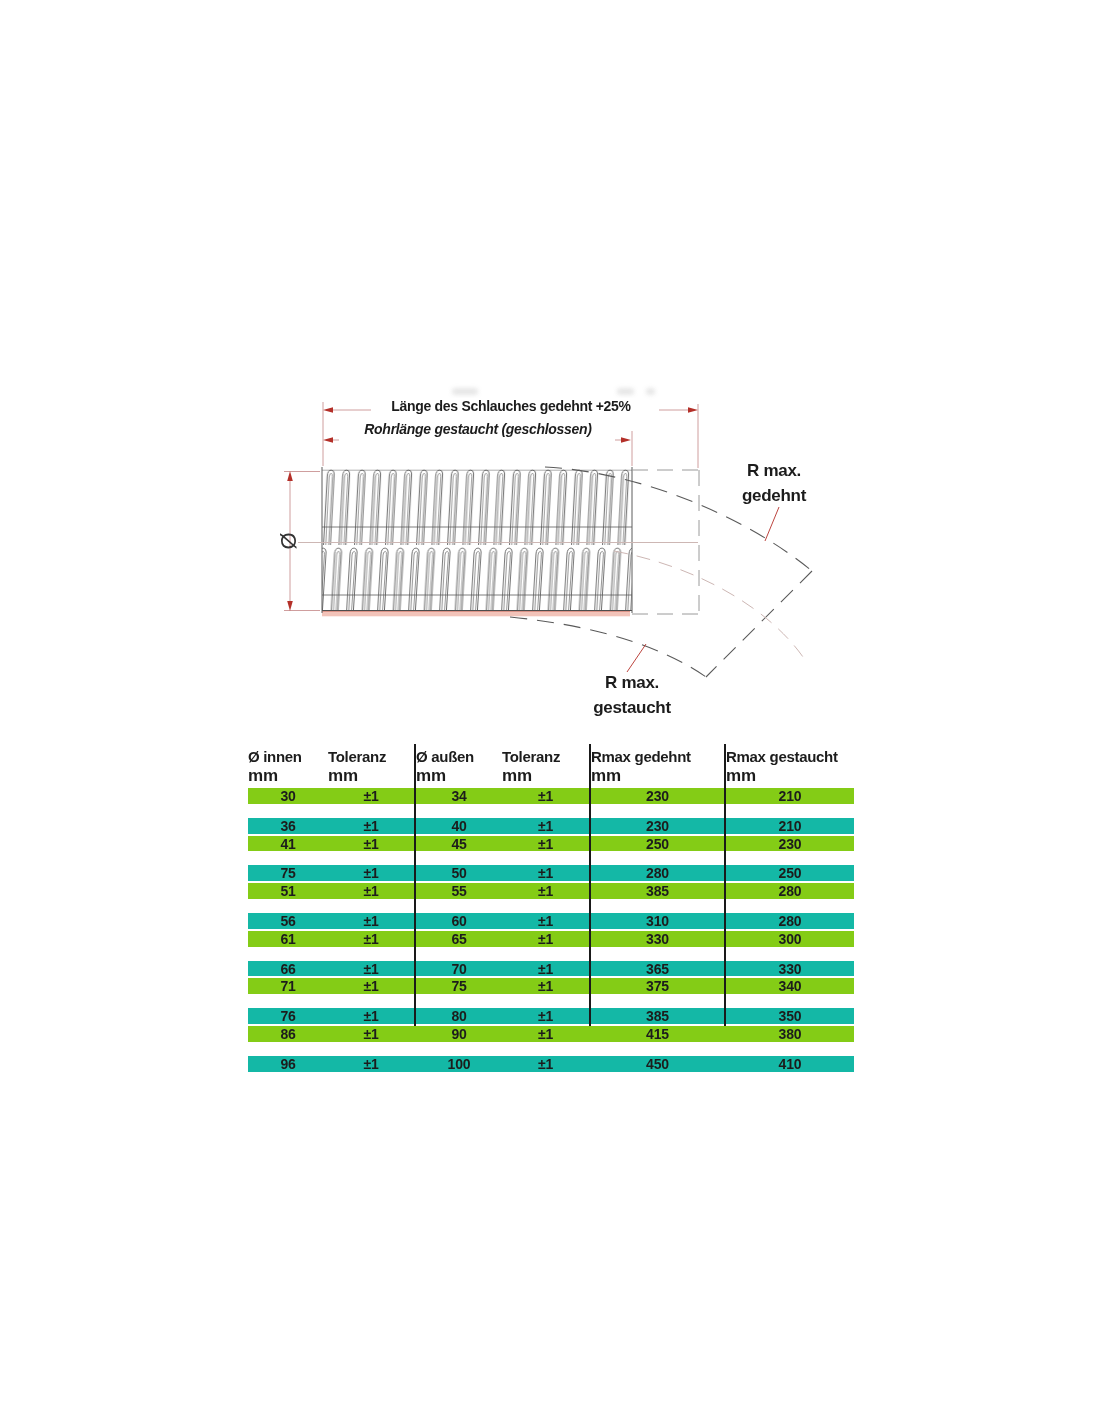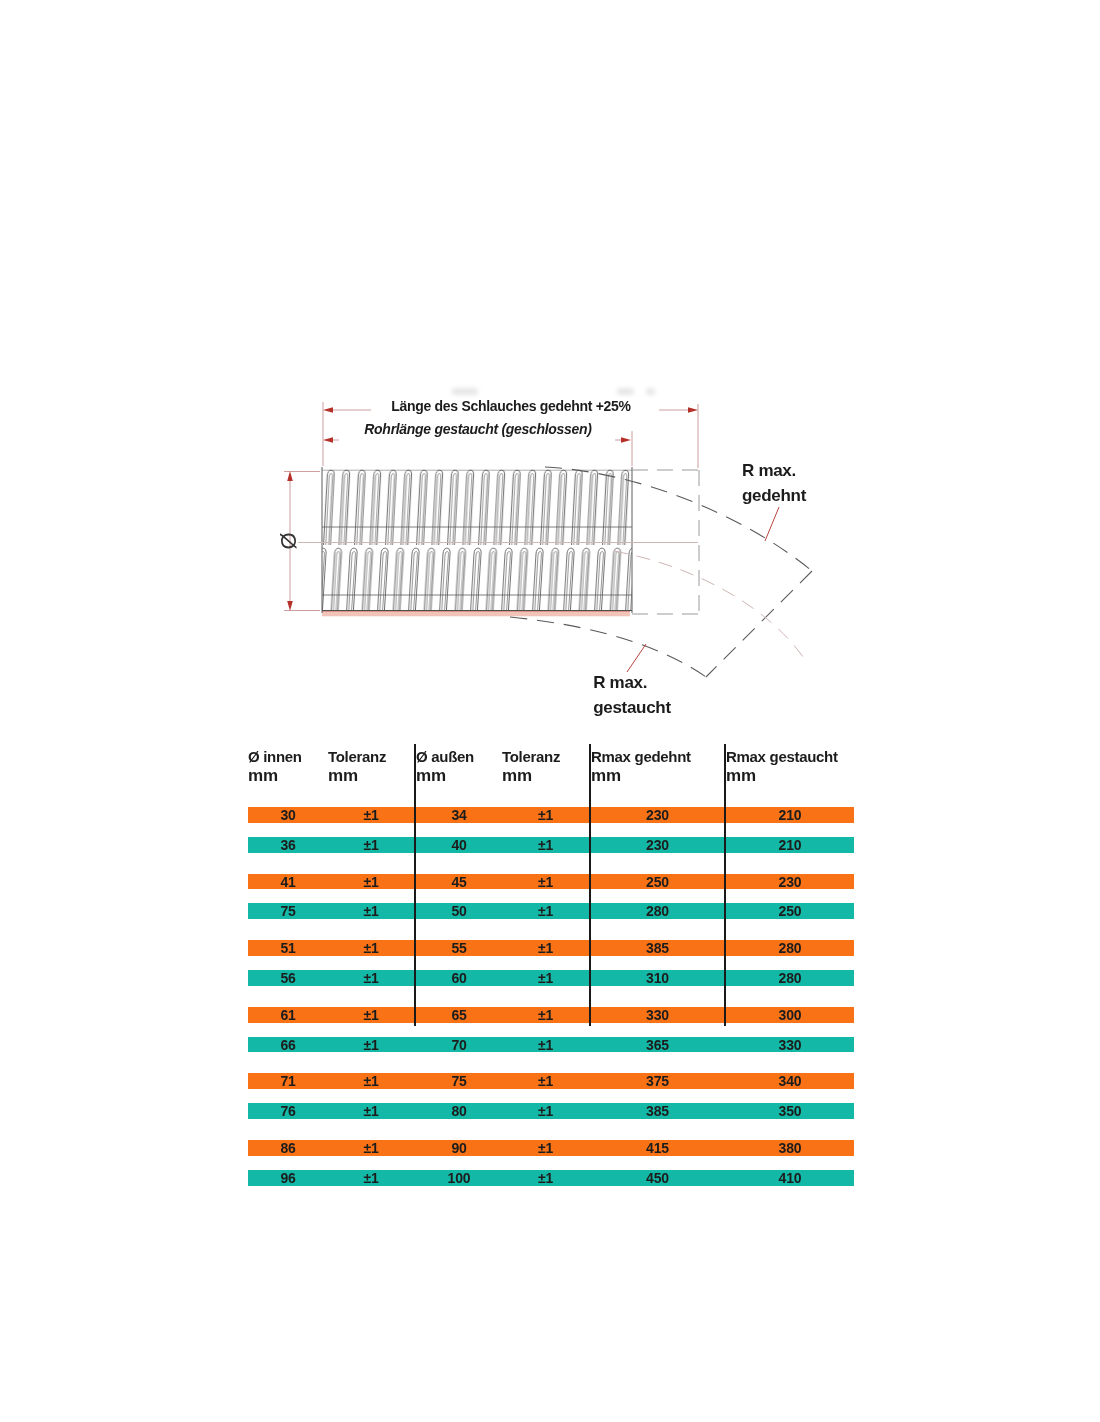"R max." .rmax-label { text-align: left -> center }
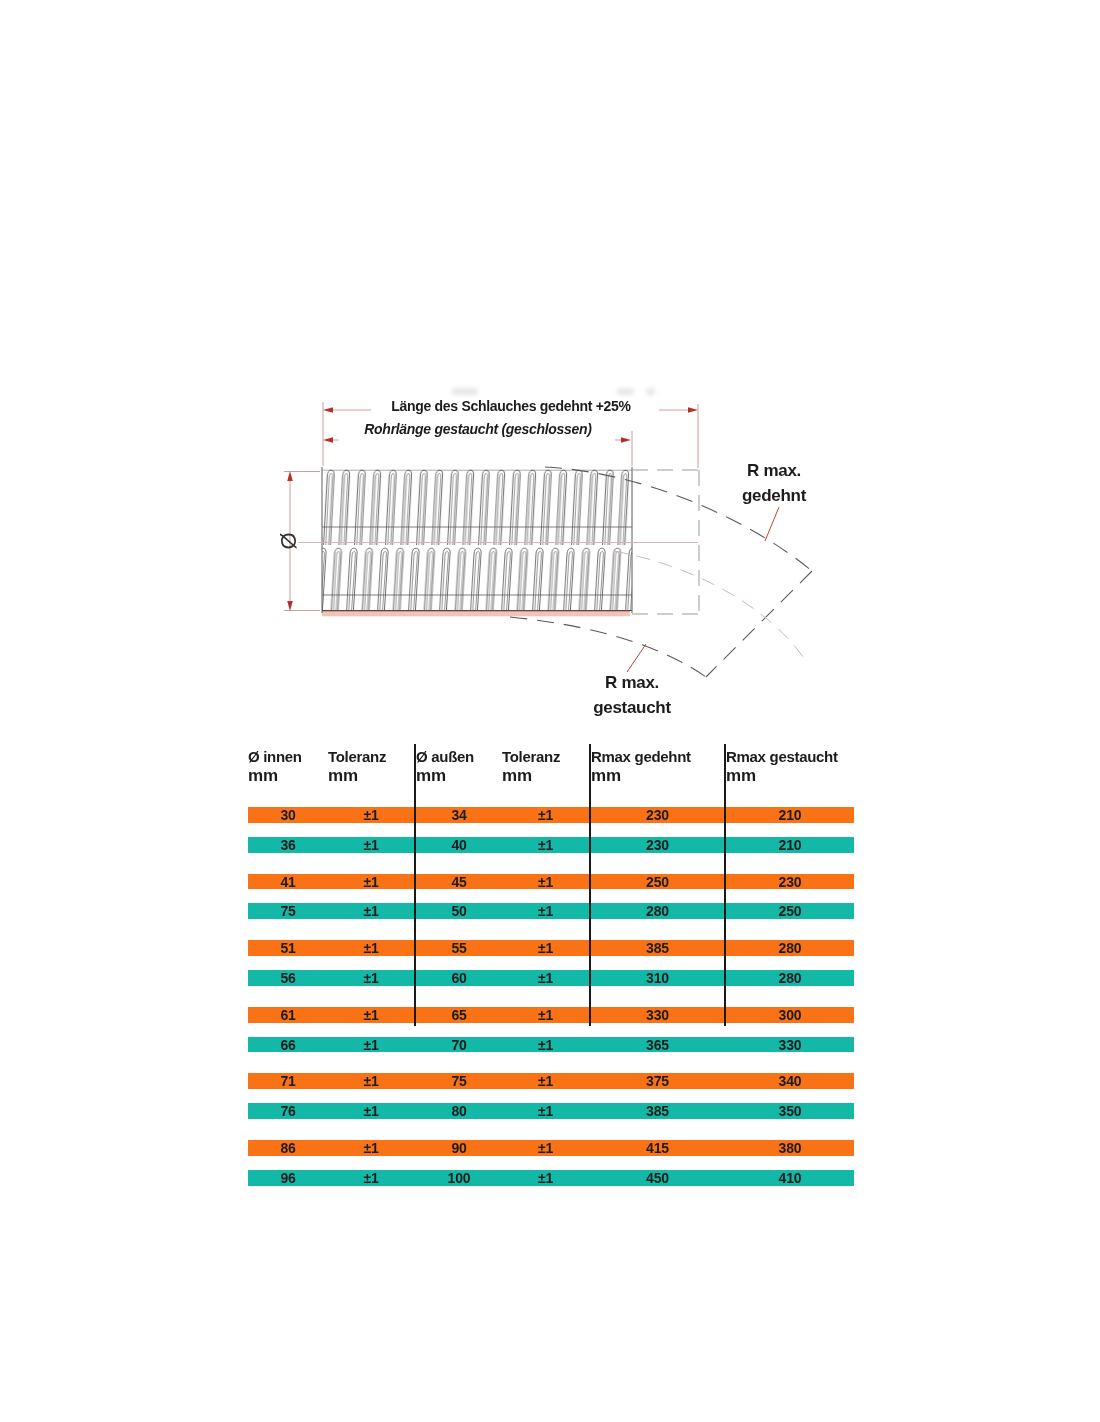"30" .trow.even { background: #f97316 -> #84cc16; margin-top: 19px -> none }
